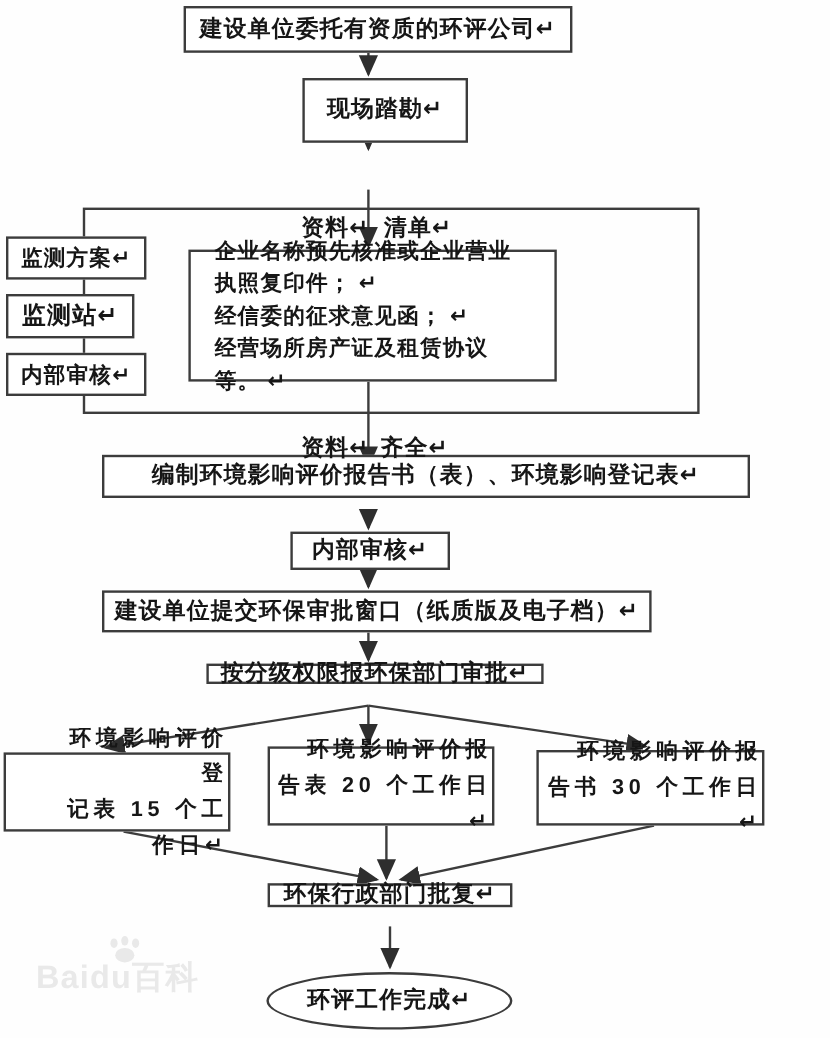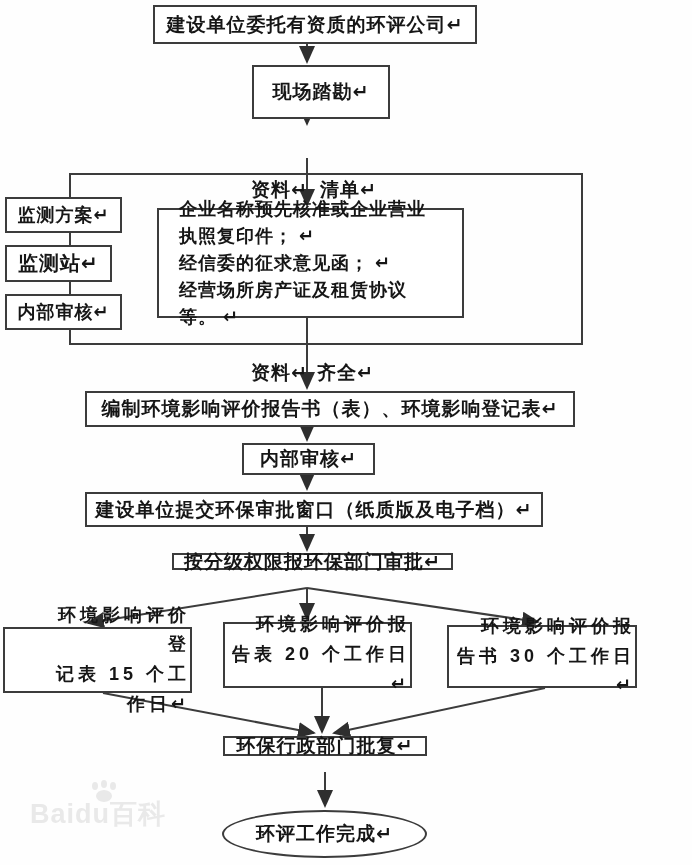"编制环境影响评价报告书（表）、环境影响登记表↵" div.box { top: 391px -> 379px; width: 490px -> 540px }
